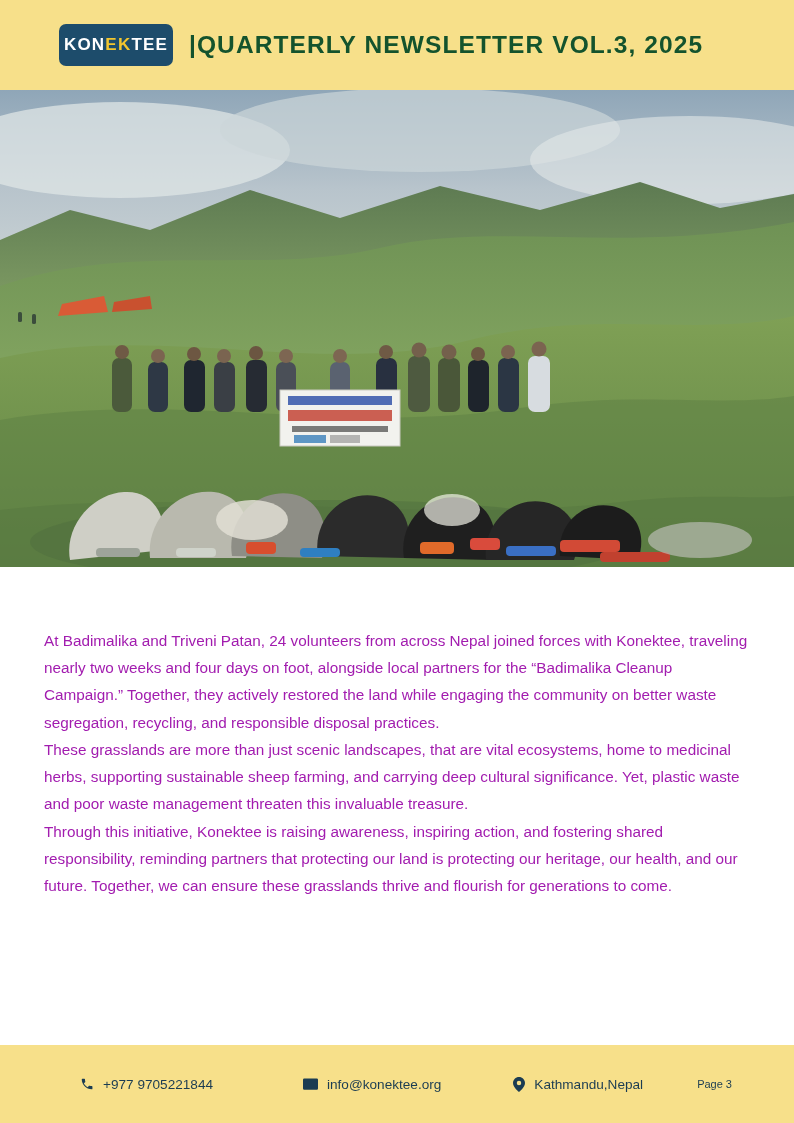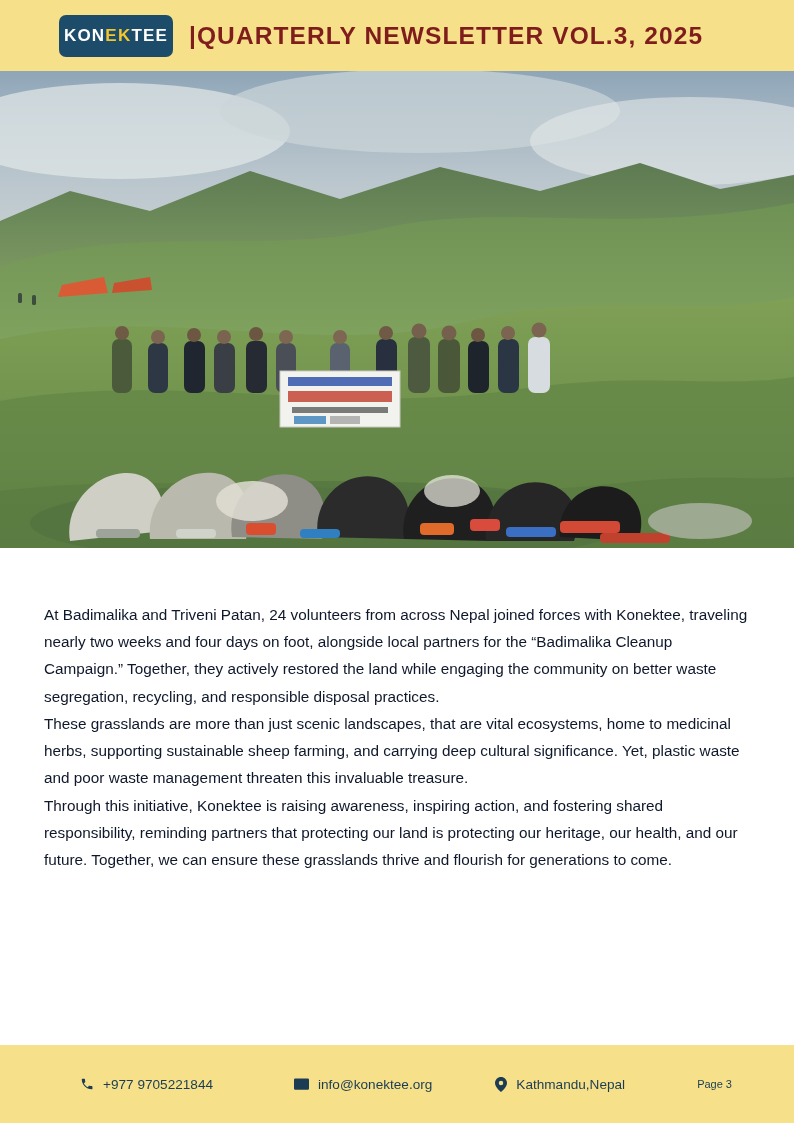"KONEKTEE" .header { height: 71px -> 90px }
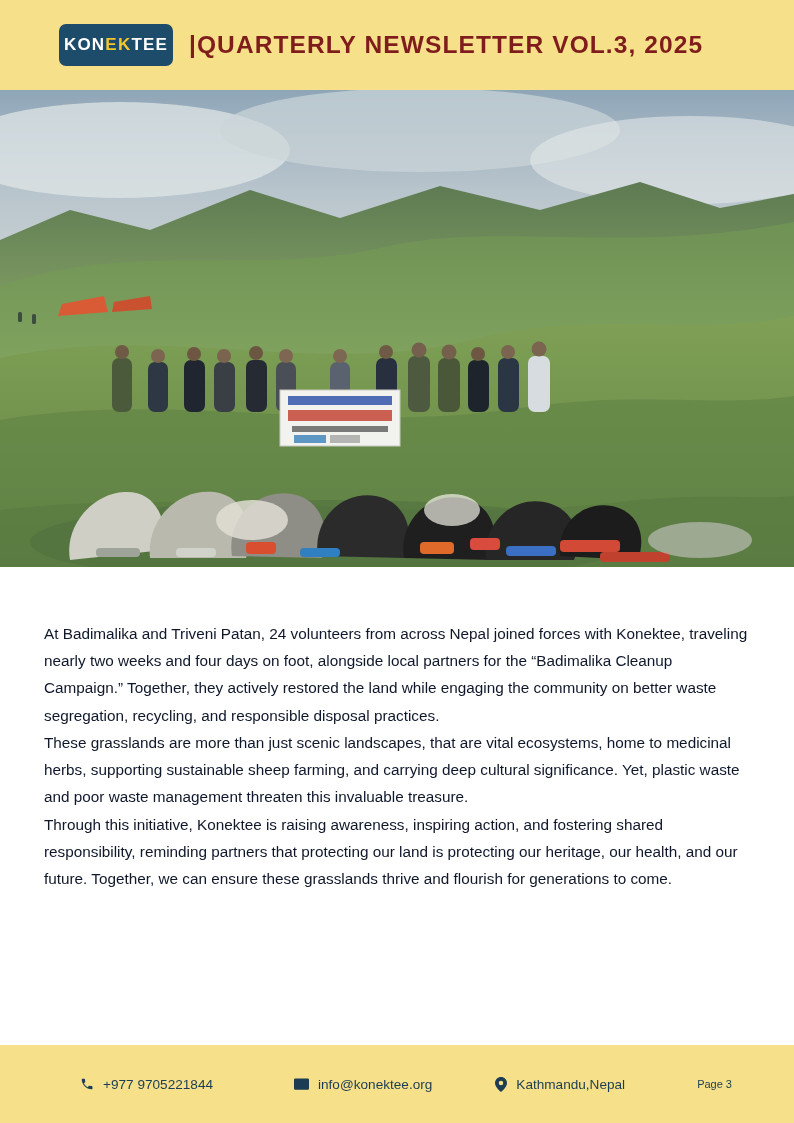"|QUARTERLY NEWSLETTER VOL.3, 2025" .header-title { color: #7f1d1d -> #14532d }
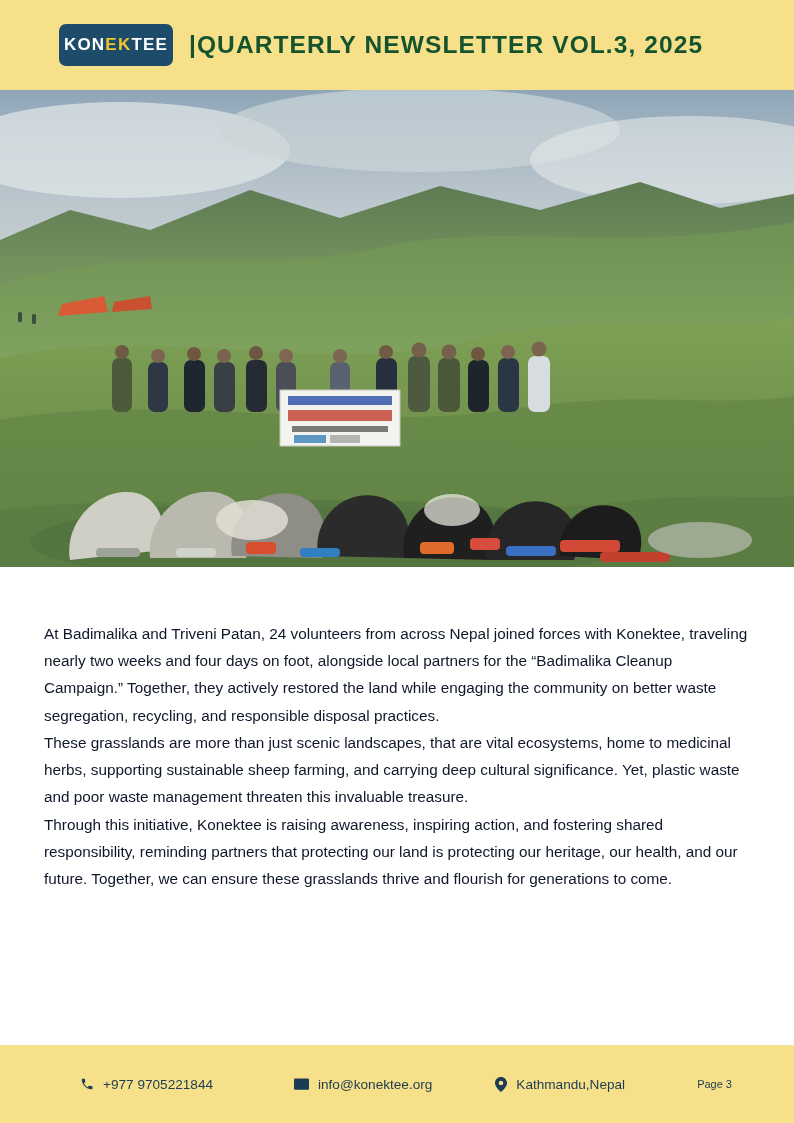"At Badimalika and Triveni Patan," .article-body { color: #0f172a -> #a21caf; margin-top: 27px -> 34px }
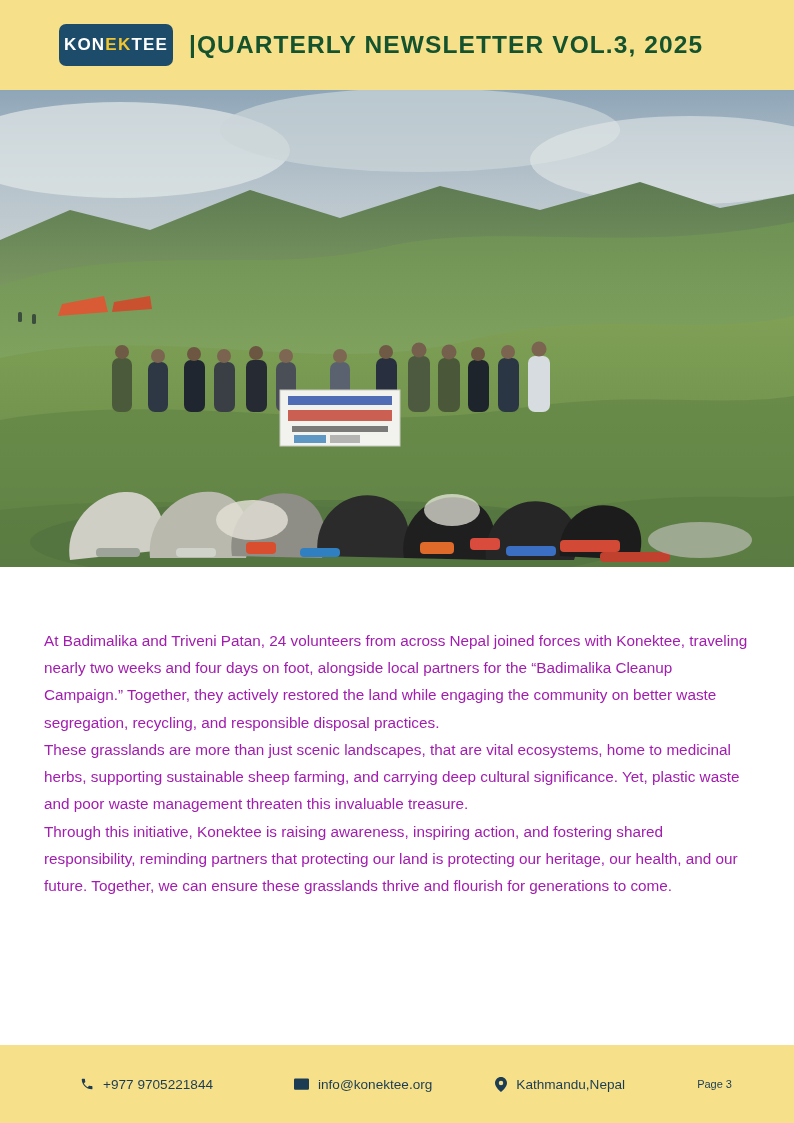"+977 9705221844" .footer-inner { gap: 8px -> 17px }
